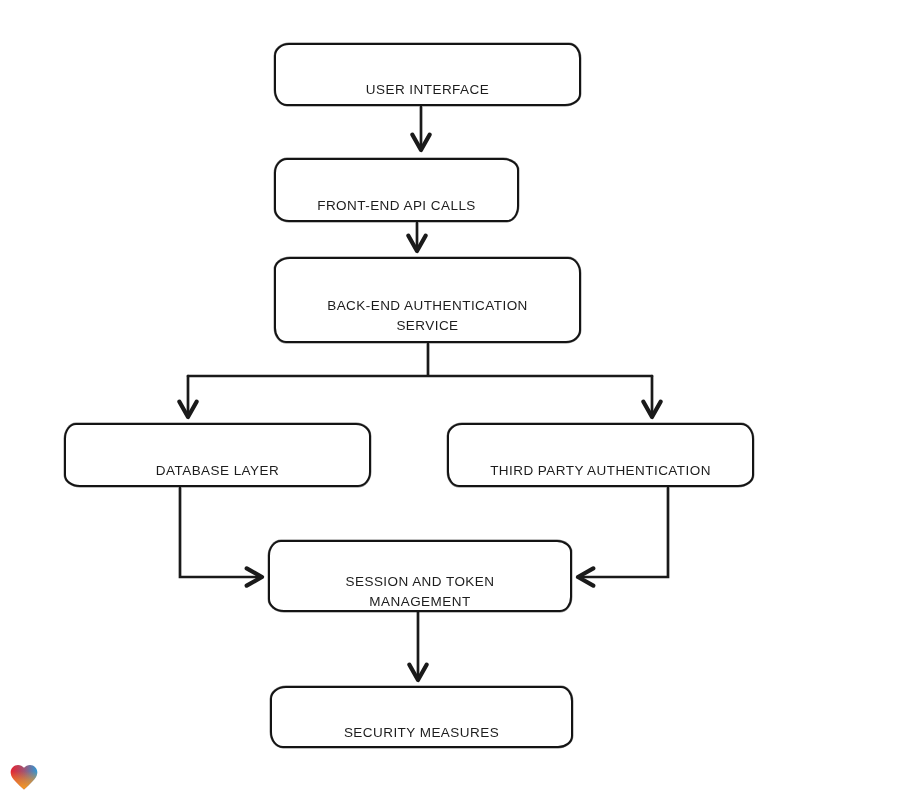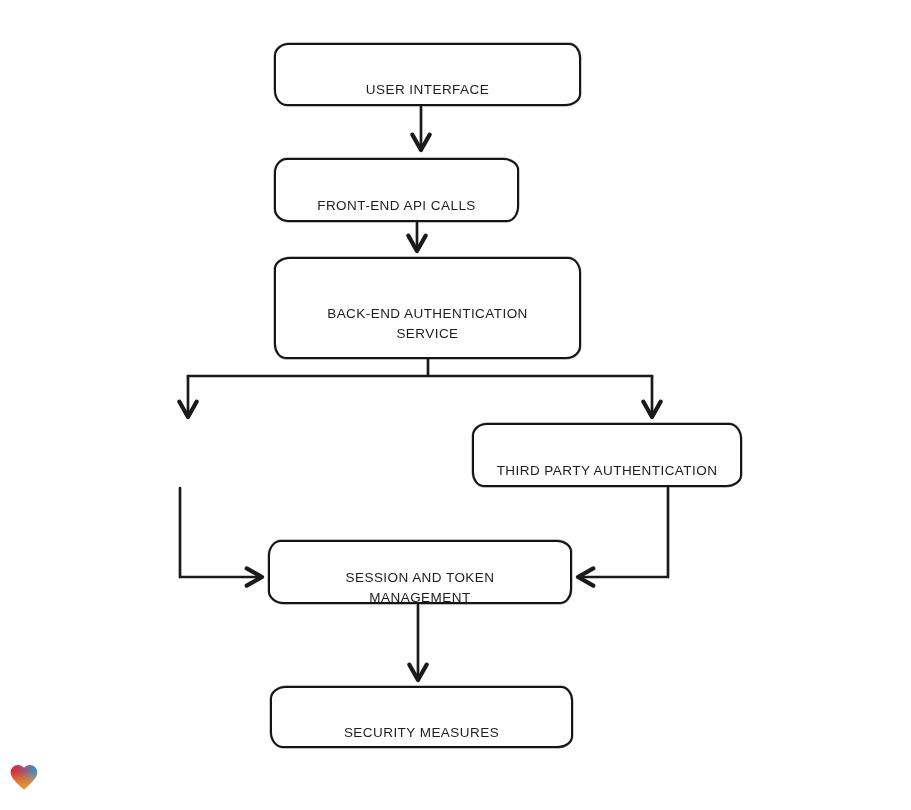"BACK-END AUTHENTICATION" .n2 { height: 102px -> 86px }
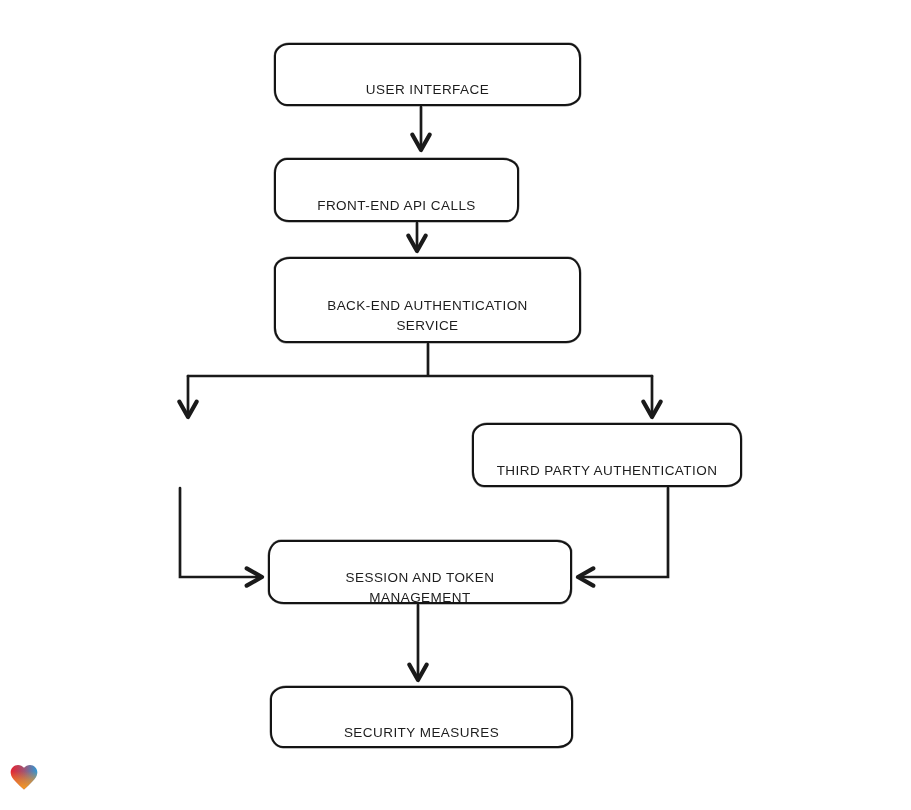"DATABASE LAYER" div.node { html: none -> <div> <span>DATABASE LAYER</span> </div> }
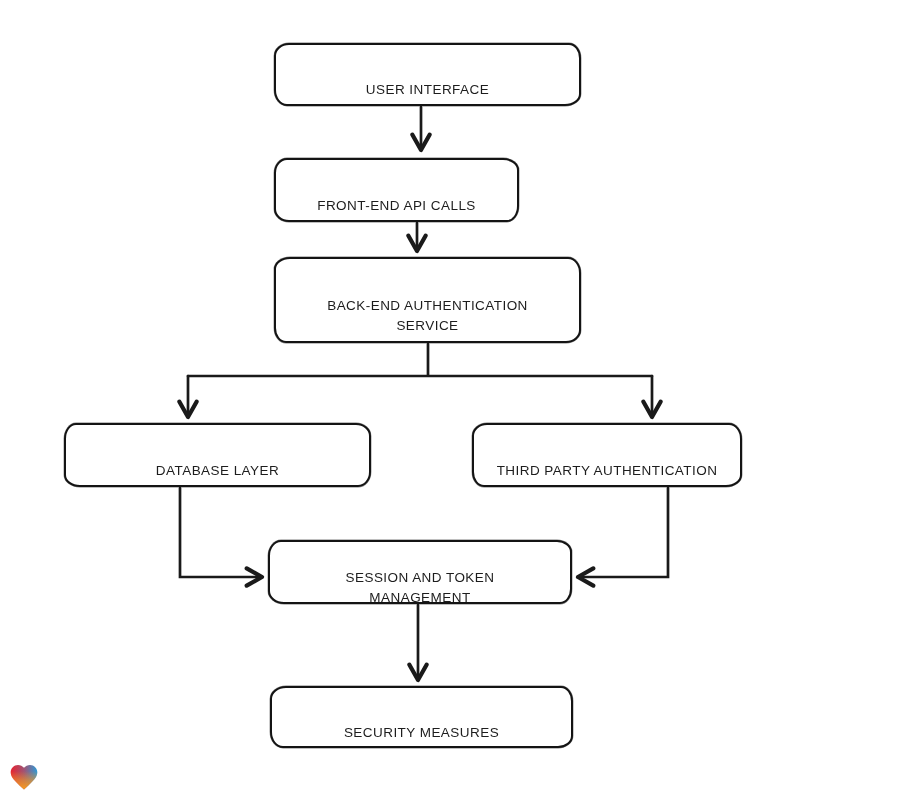"THIRD PARTY AUTHENTICATION" .n4 { left: 472px -> 447px; width: 270px -> 307px }
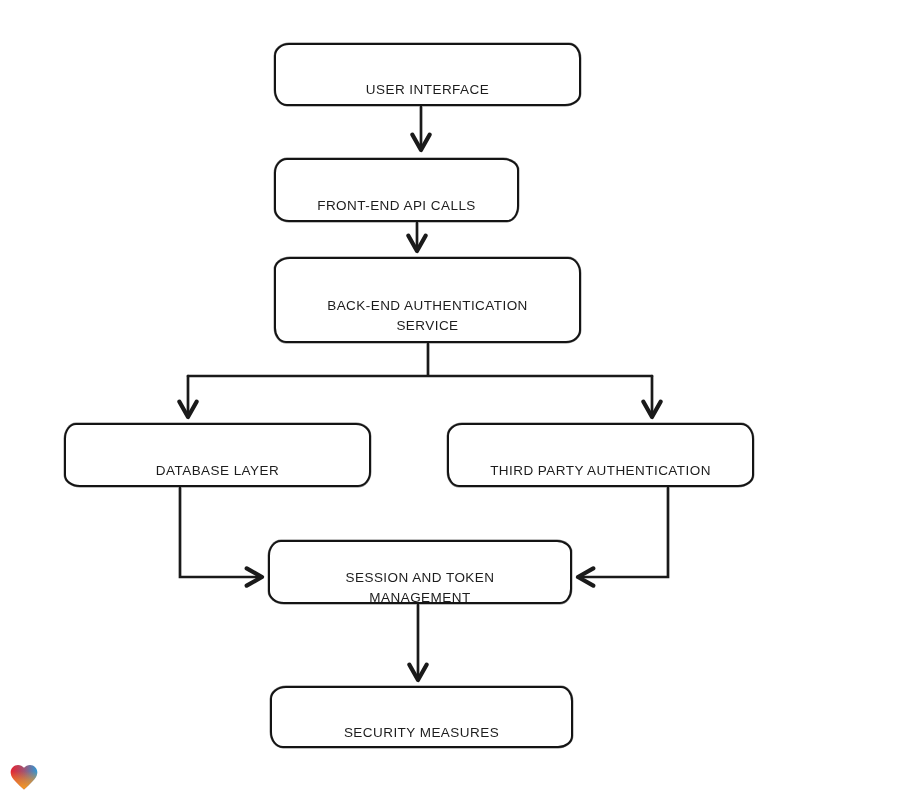"SESSION AND TOKEN" .n5 { height: 64px -> 72px }
